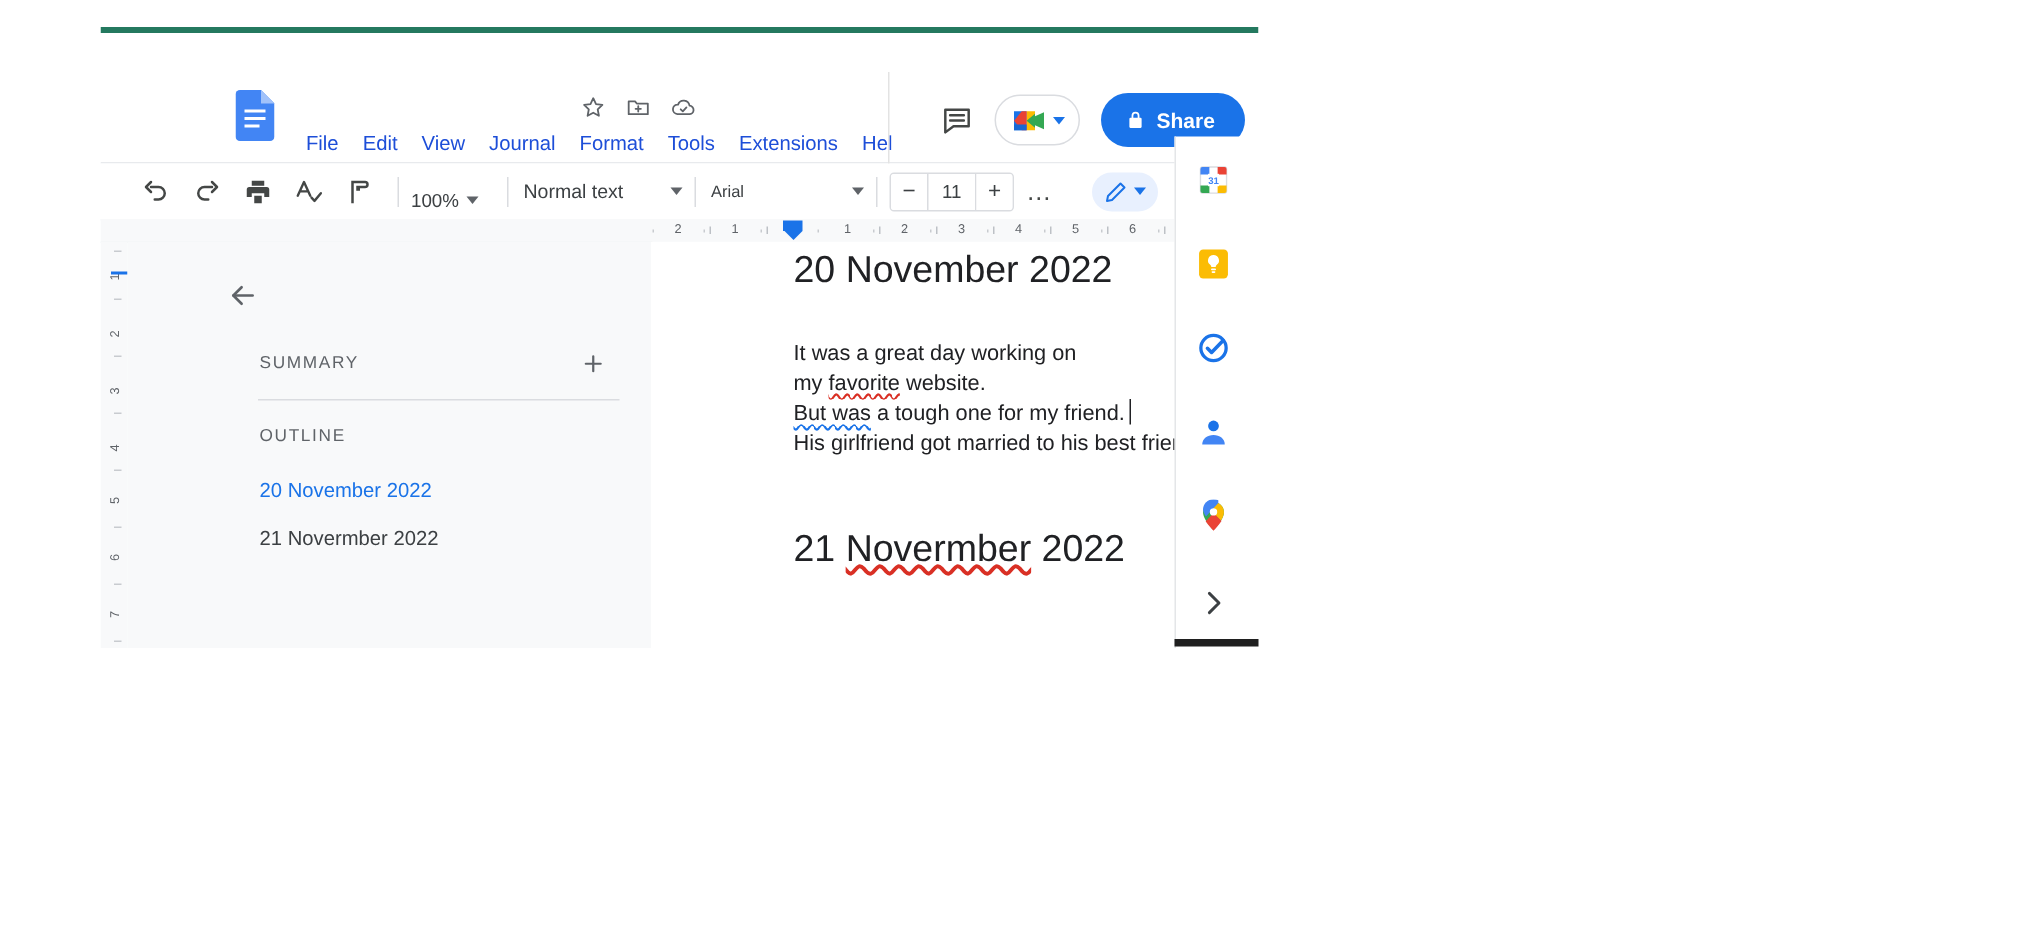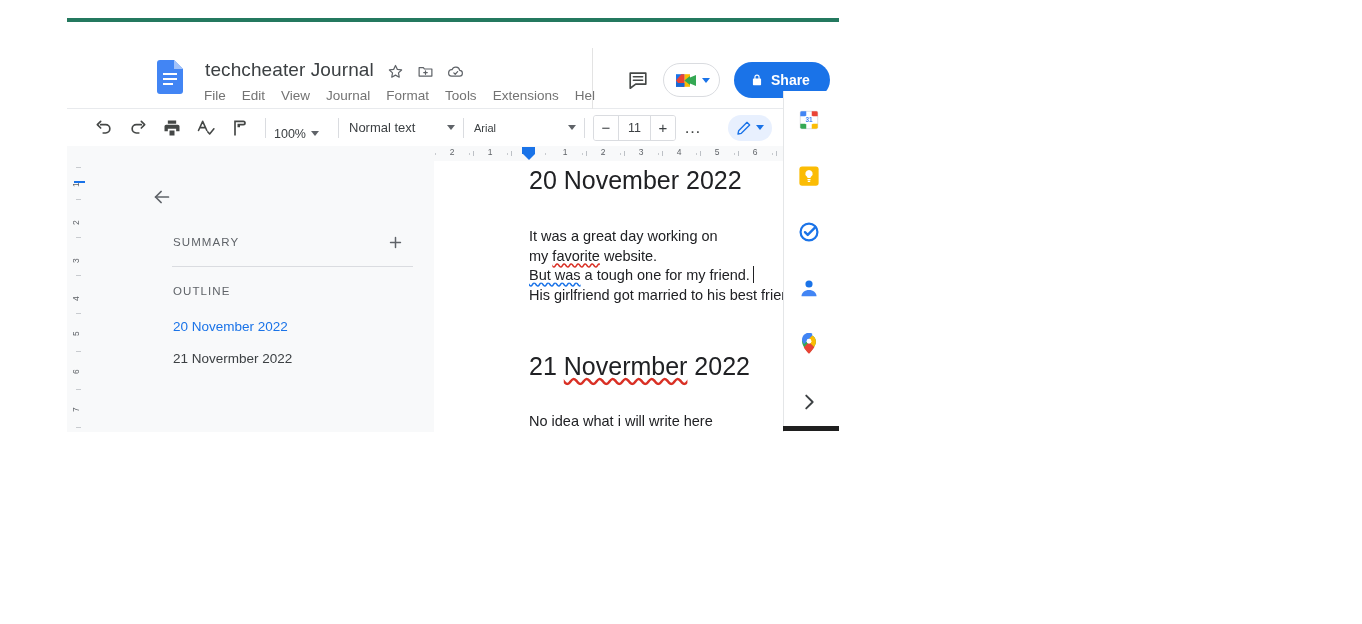"techcheater Journal" div.title-text { html: <div>techcheater Journal</div> -> none }
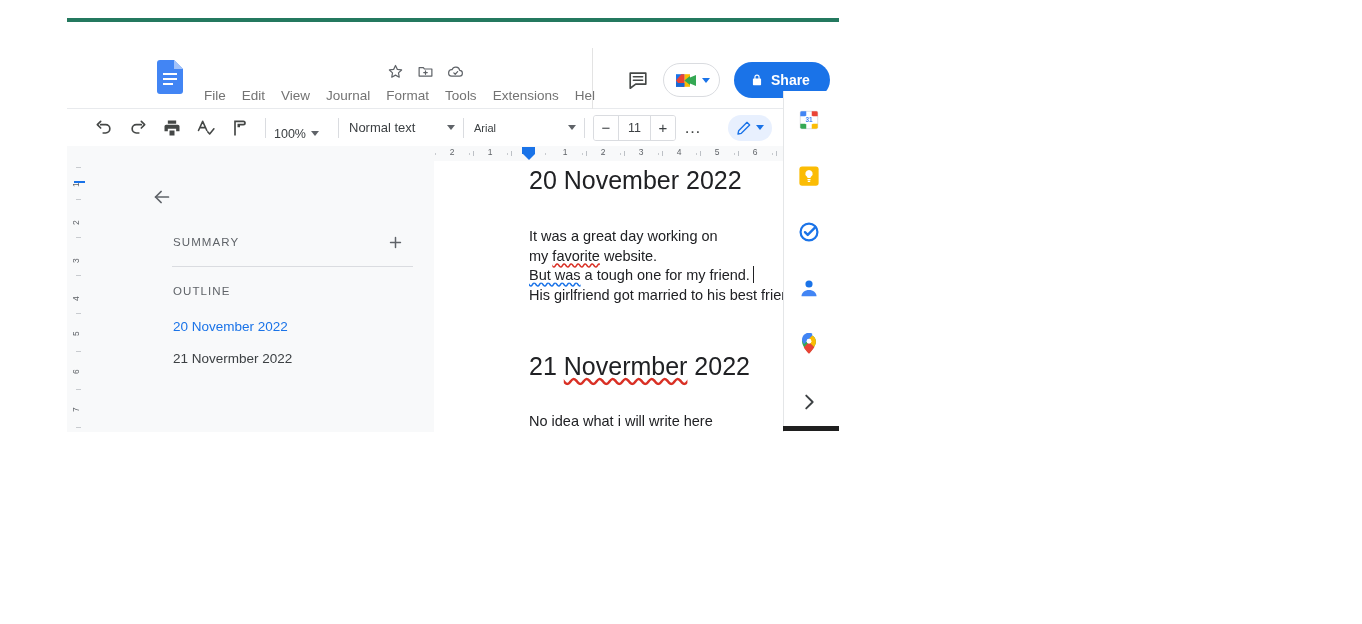"File" .menubar { color: #737373 -> #1d4ed8 }
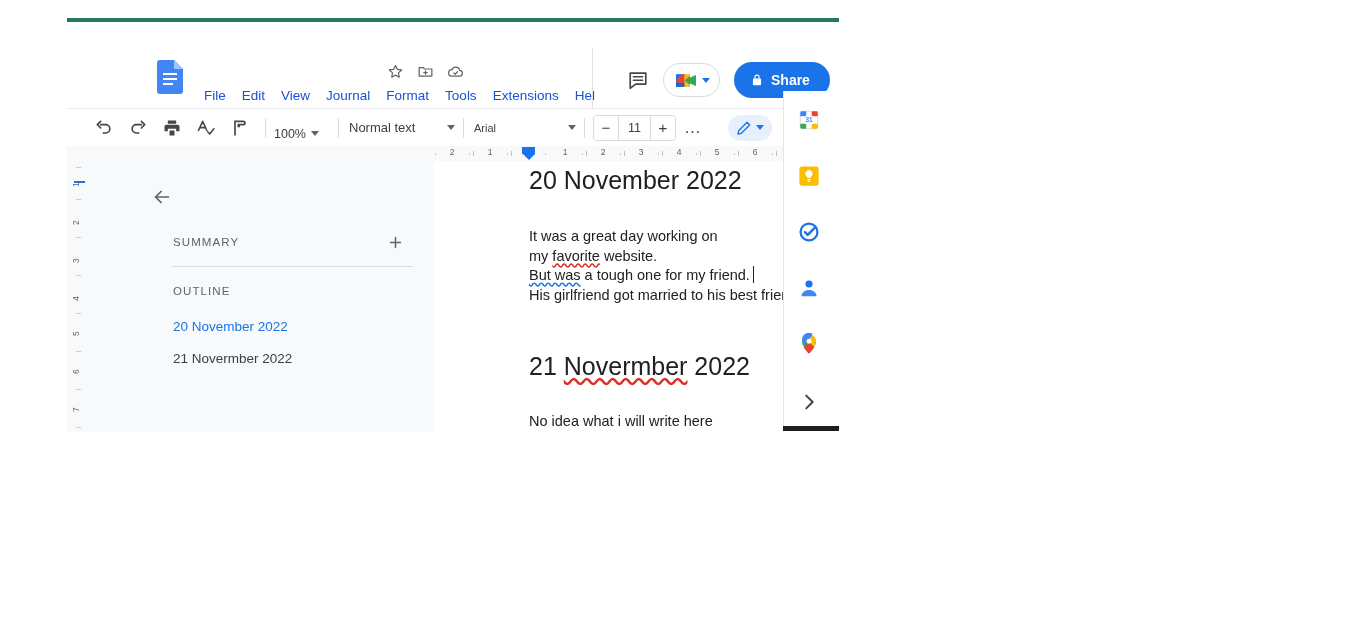"No idea what i will" div.doc-p { html: <div>No idea what i will write here</div> -> none }
